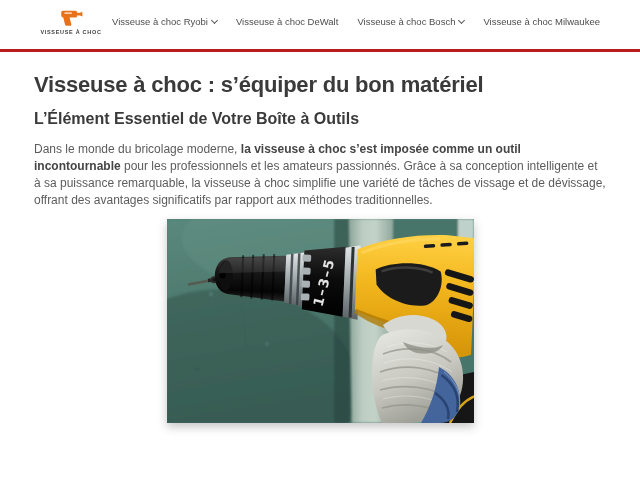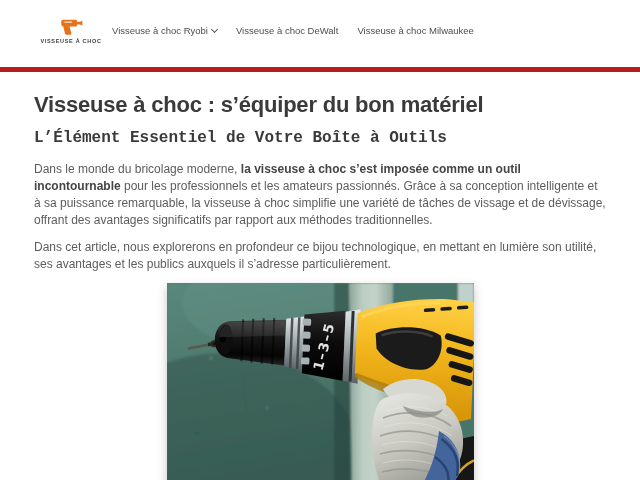"Visseuse à choc Ryobi" .header { border-bottom: 5px solid #b91c1c -> 3px solid #b91c1c; height: 72px -> 52px }
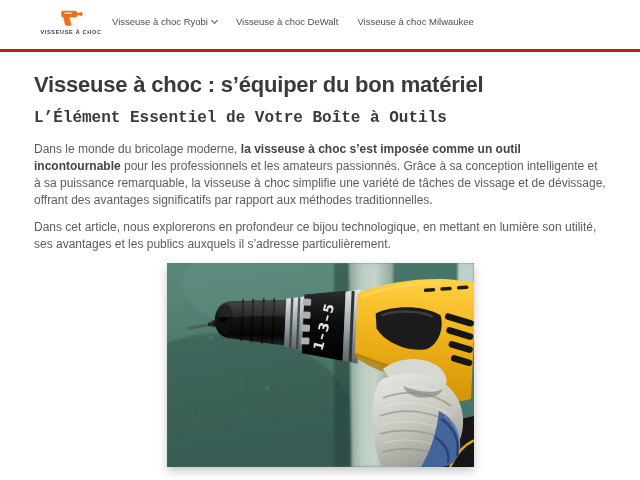"Visseuse à choc Bosch" span.nav-item { html: none -> <span> <span>Visseuse à choc Bosch</span> <i></i> </span> }
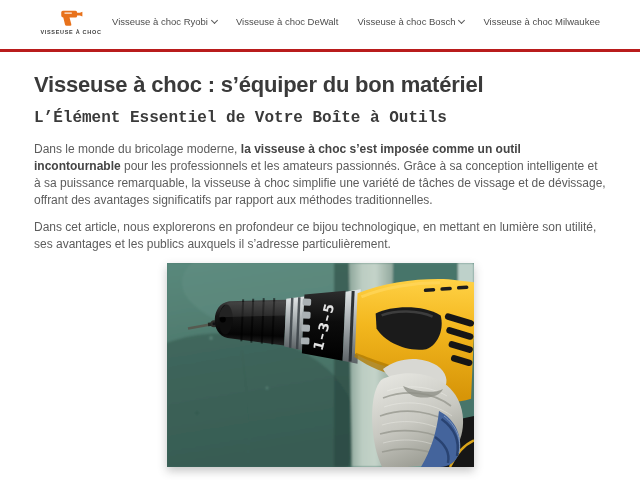"L’Élément Essentiel de Votre Boîte" .h2 { font-family: Liberation Mono, monospace -> none }
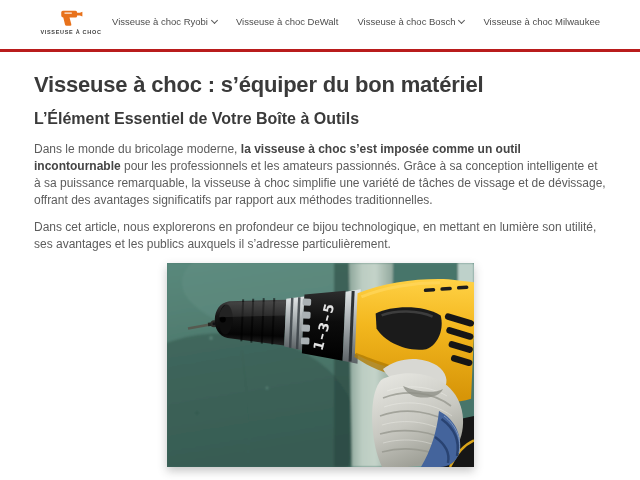"Dans cet article, nous explorerons" p.para { html: <p>Dans cet article, nous explorerons en profondeur ce bijou technologique, en mettant en lumière son utilité, ses avantages et les publics auxquels il s’adresse particulièrement.</p> -> none }
